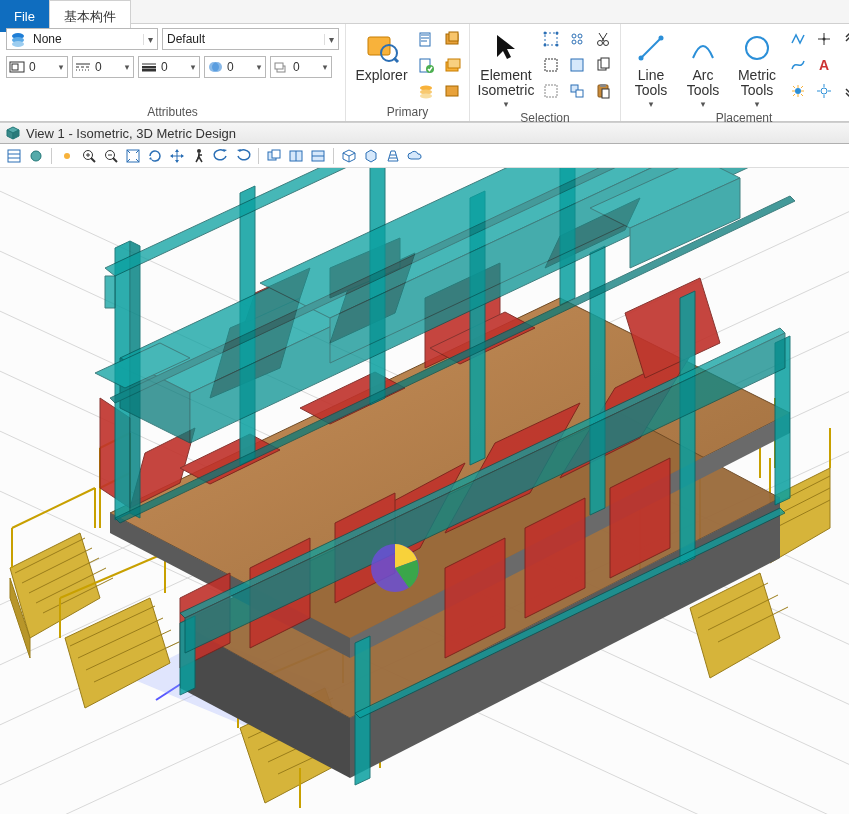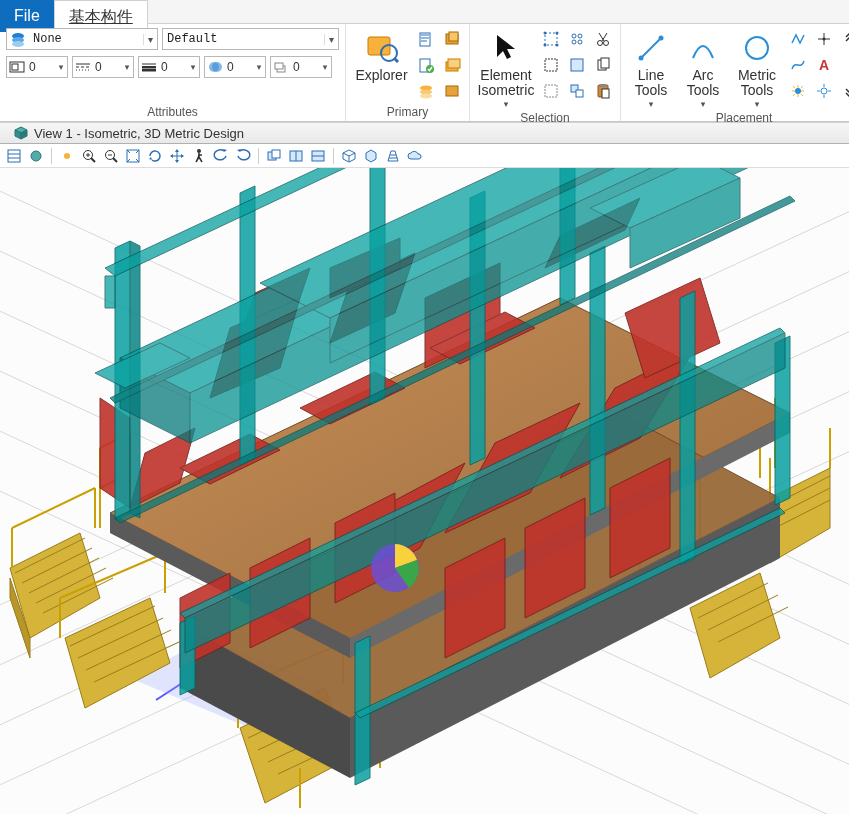"File" .tab { font-size: 16px -> 13px }
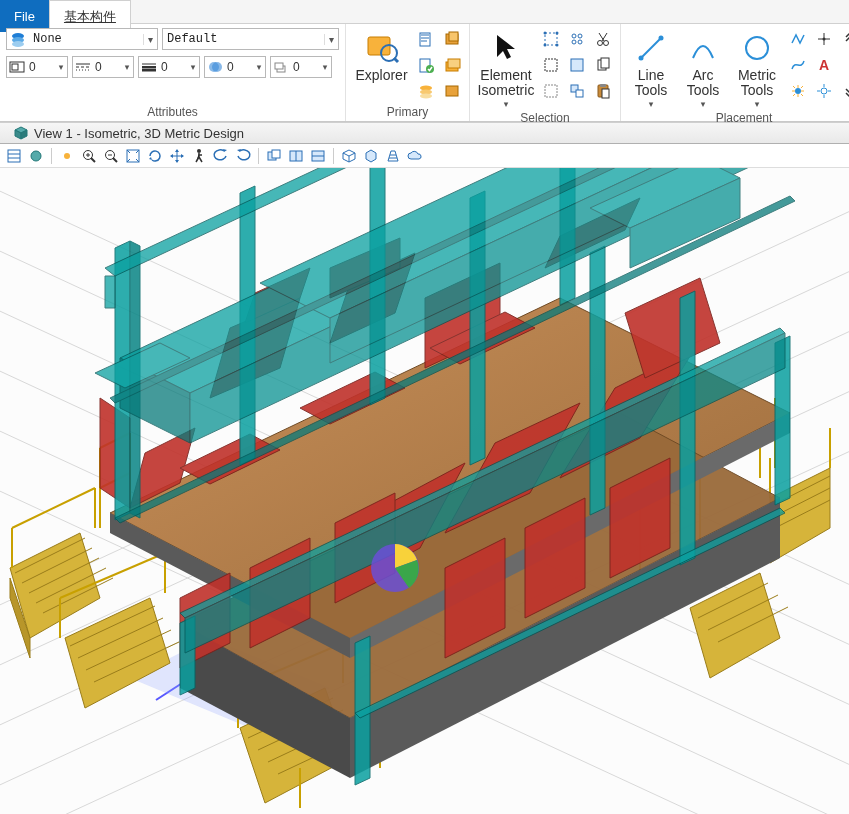"基本构件" .tab.active { text-decoration: underline -> none }
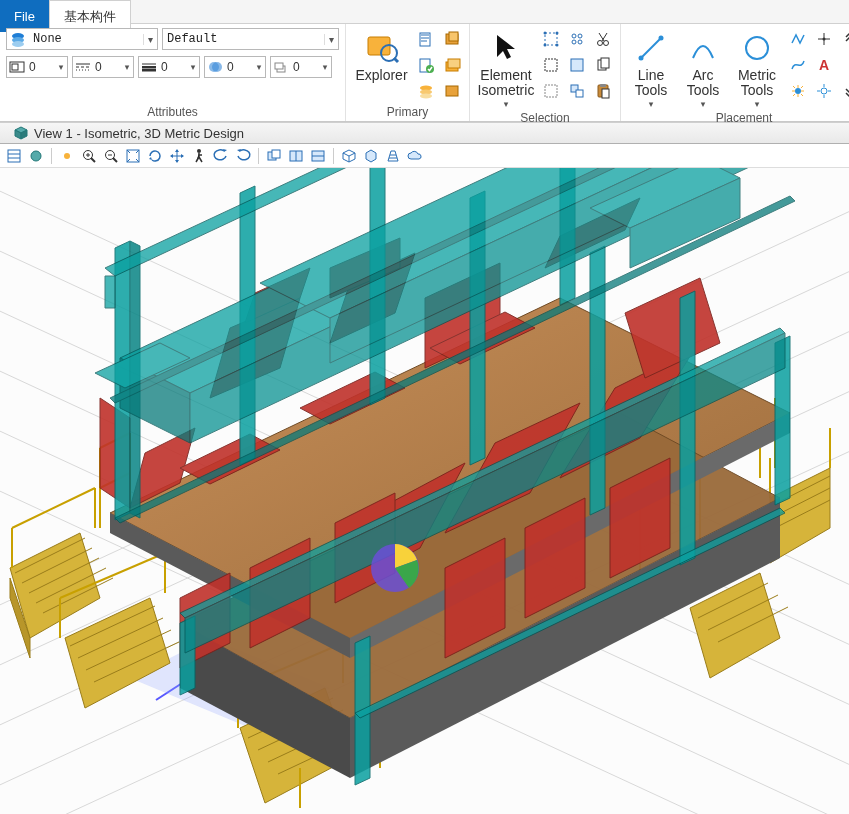"None" .combo .text { font-family: Liberation Mono, monospace -> none }
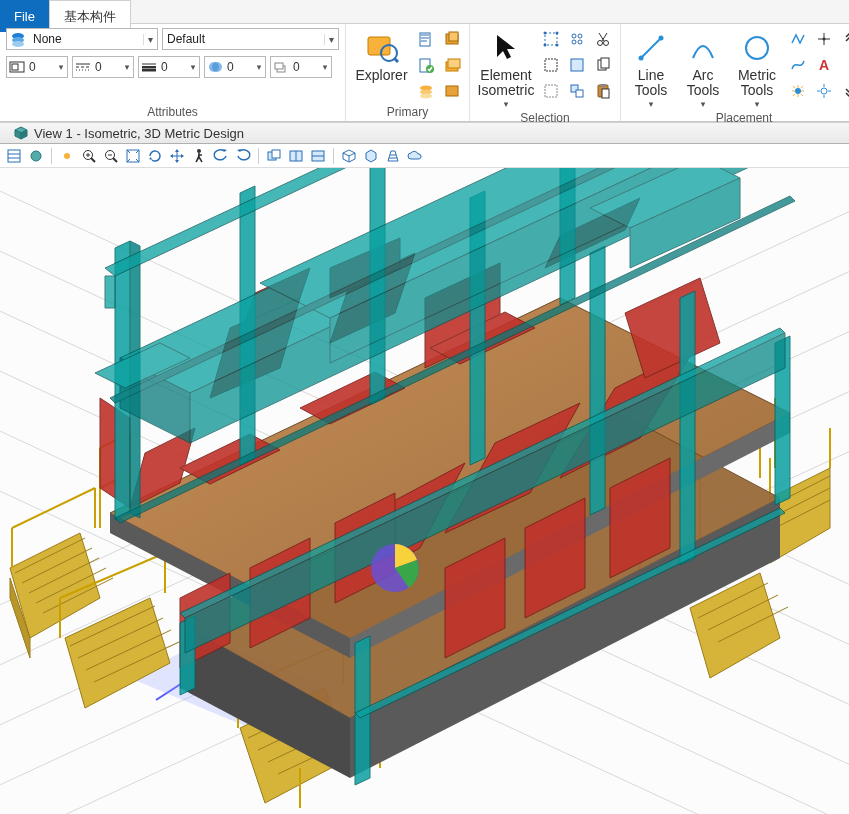"View 1 - Isometric, 3D" .view-title { padding: 0 14px -> 0 6px }
